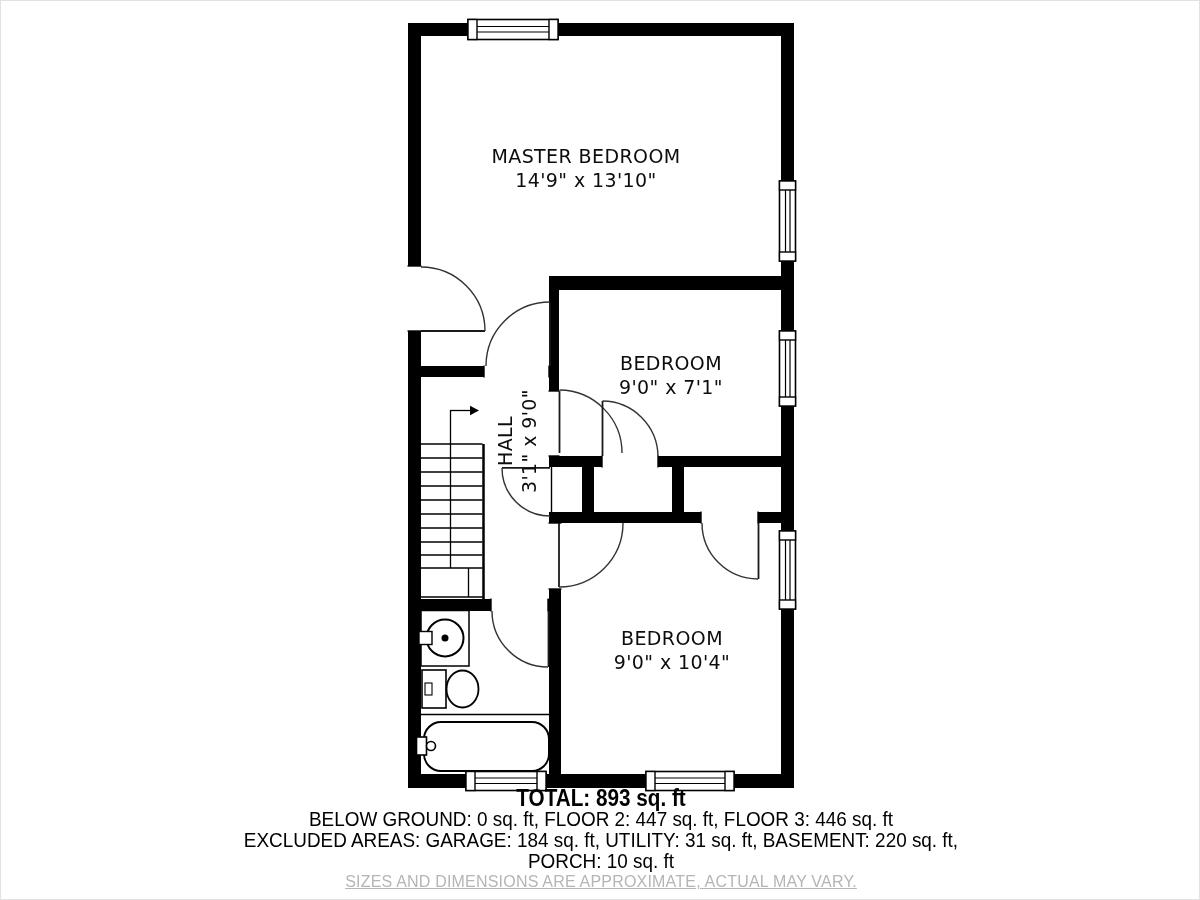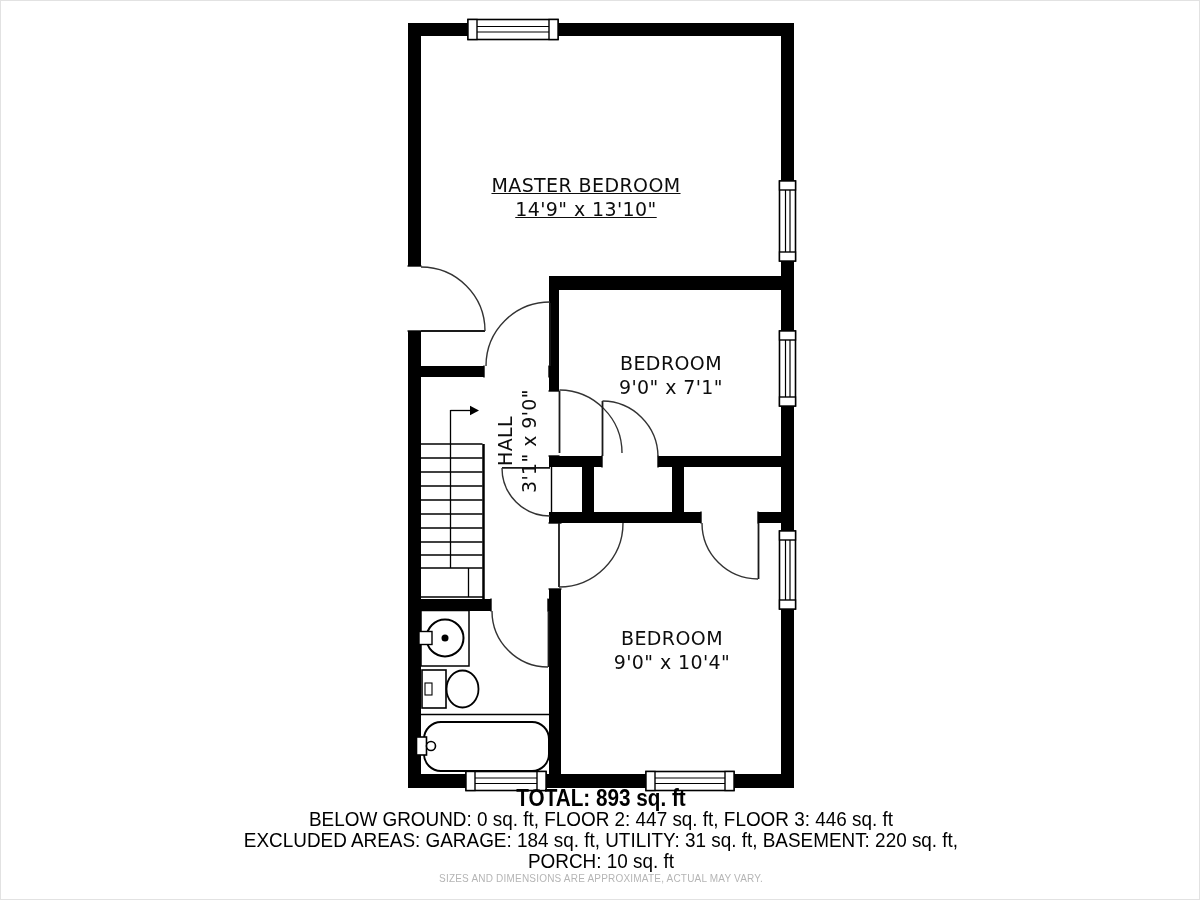"MASTER BEDROOM" div.room-label { text-decoration: underline -> none; top: 196px -> 167px }
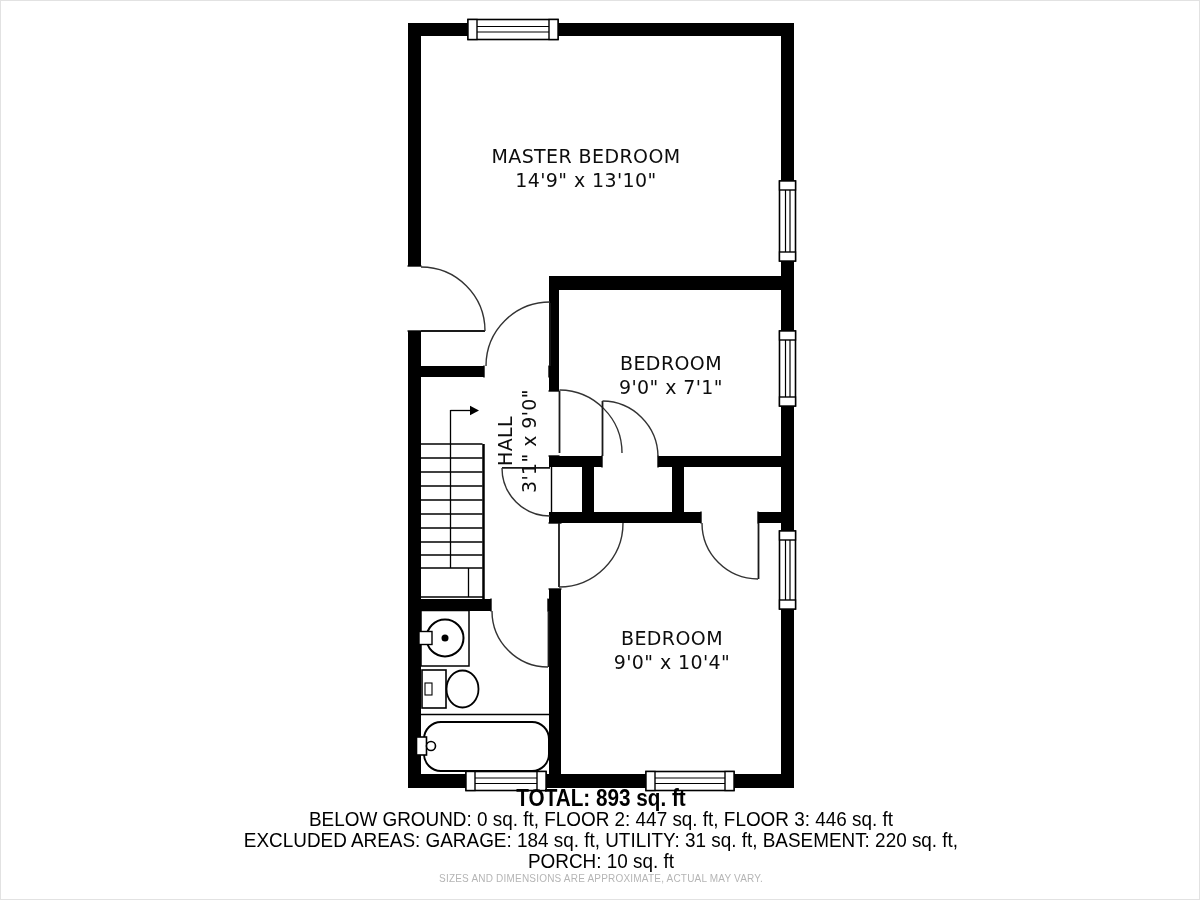"SIZES AND DIMENSIONS ARE APPROXIMATE," .summary.disclaimer { font-size: 10px -> 16px; text-decoration: none -> underline }
